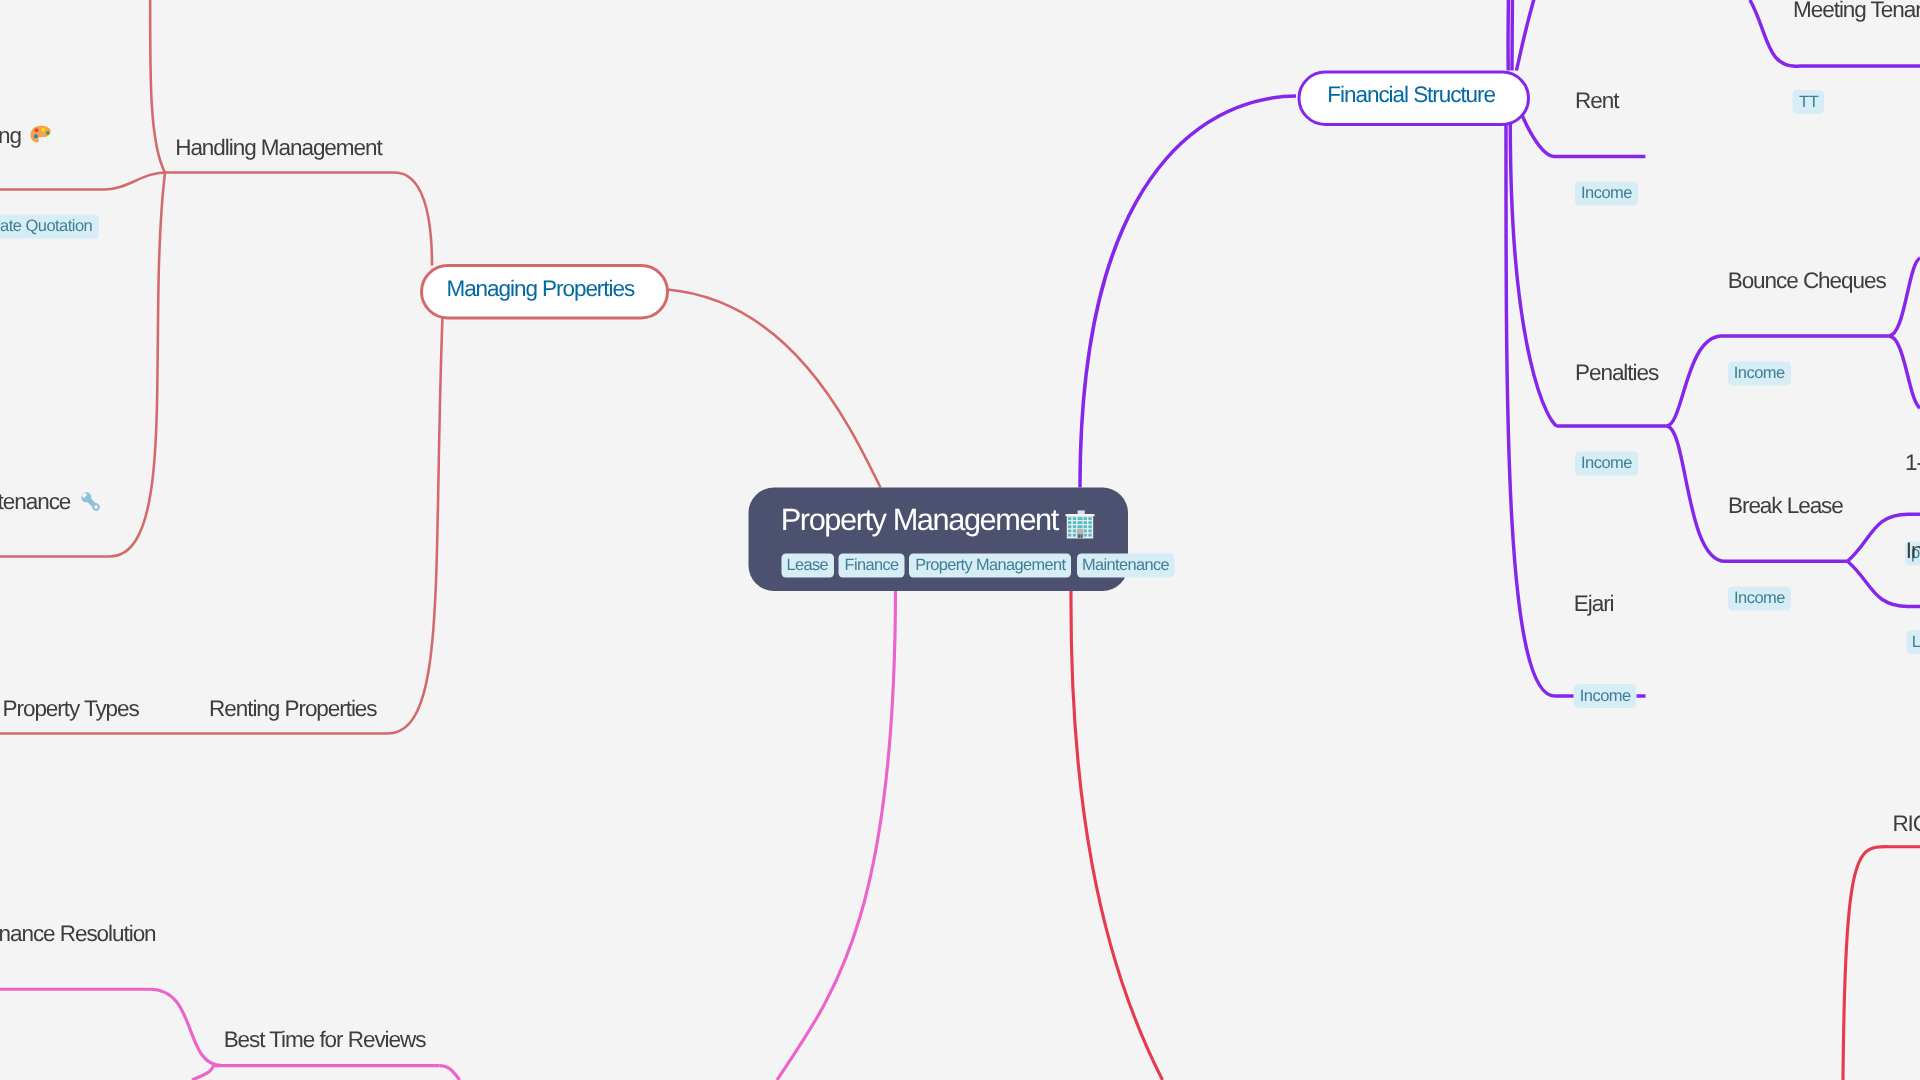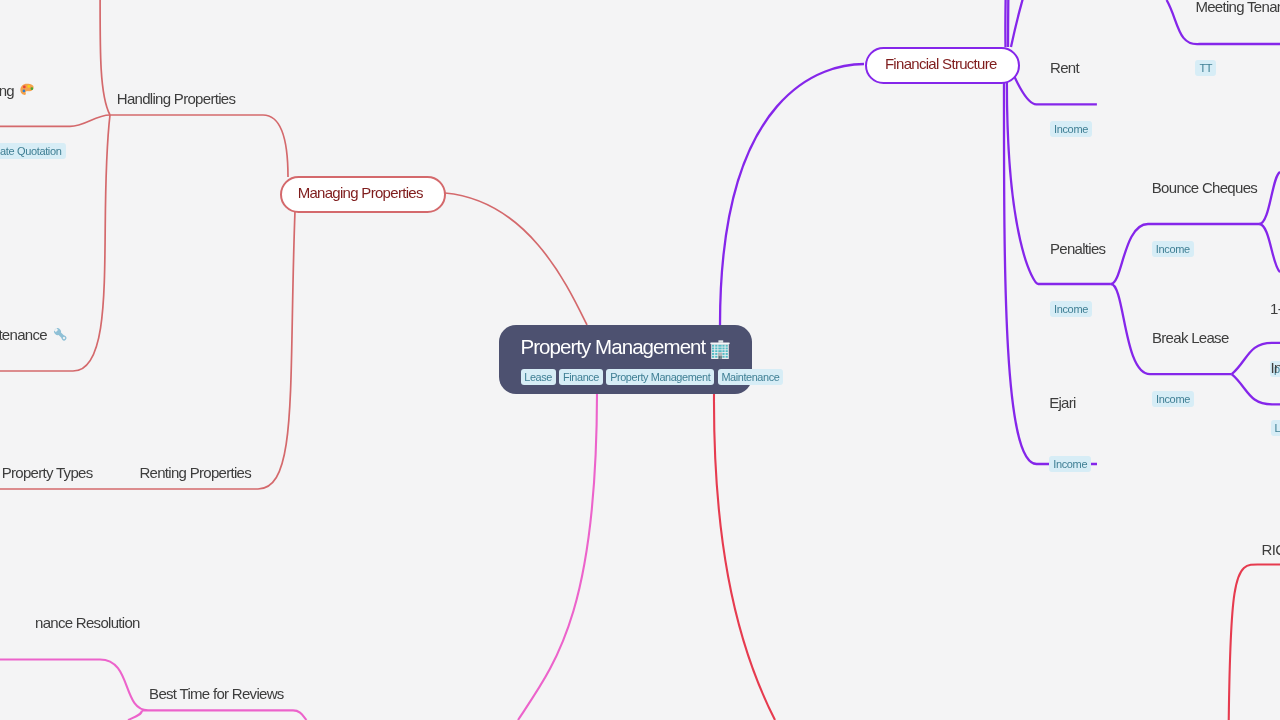"Financial Structure" .pill span { color: #7f1d1d -> #0369a1 }
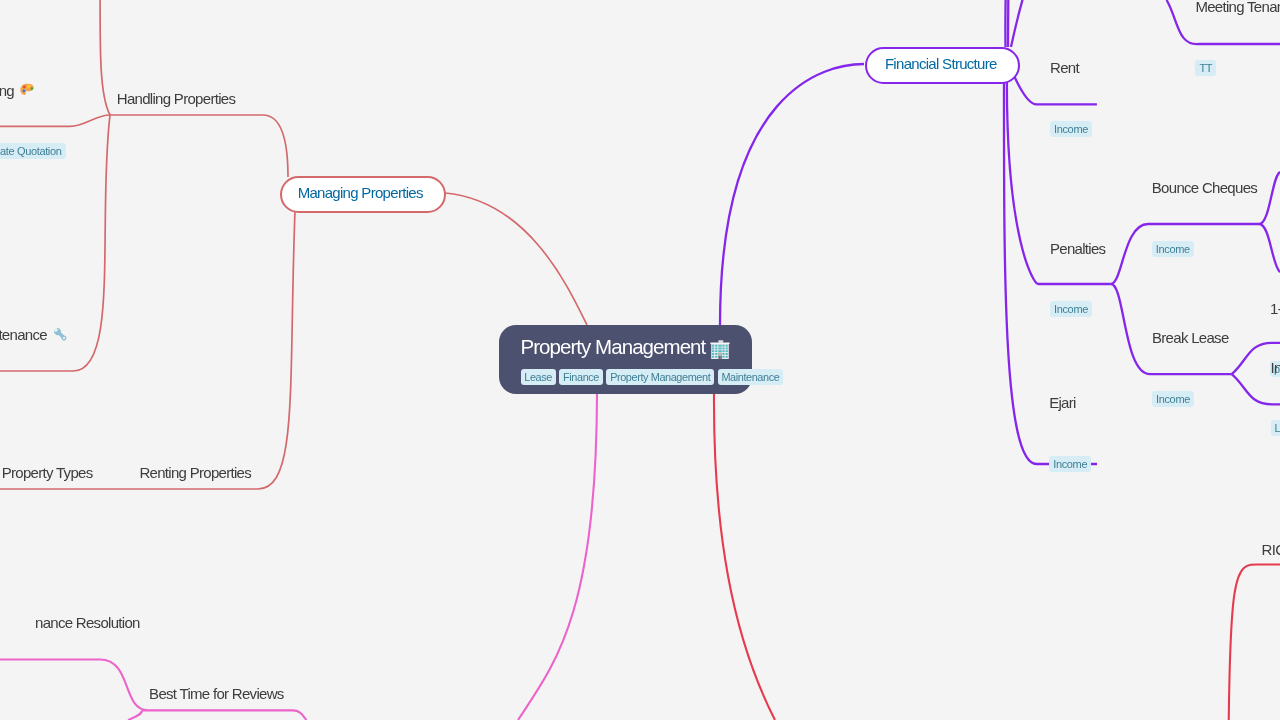"Handling Properties" span.t { text: Properties -> Management }
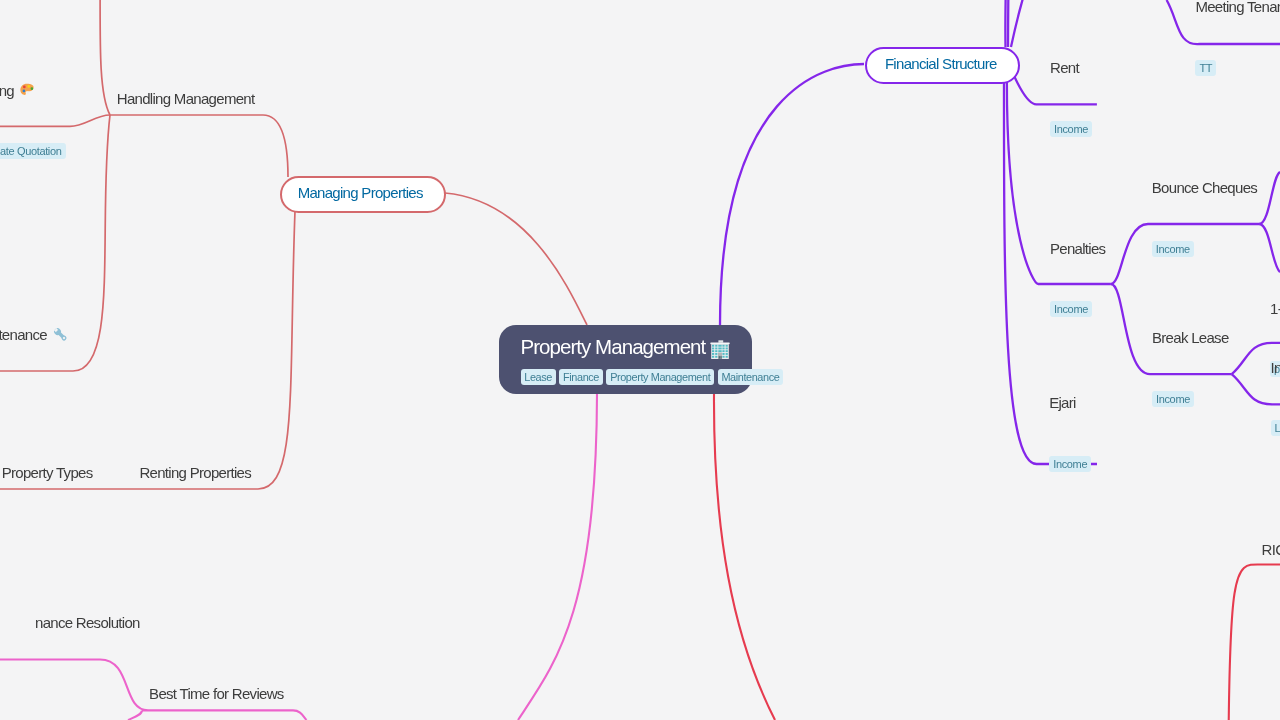"nance Resolution" div.lbl { margin-left: 36px -> none }
